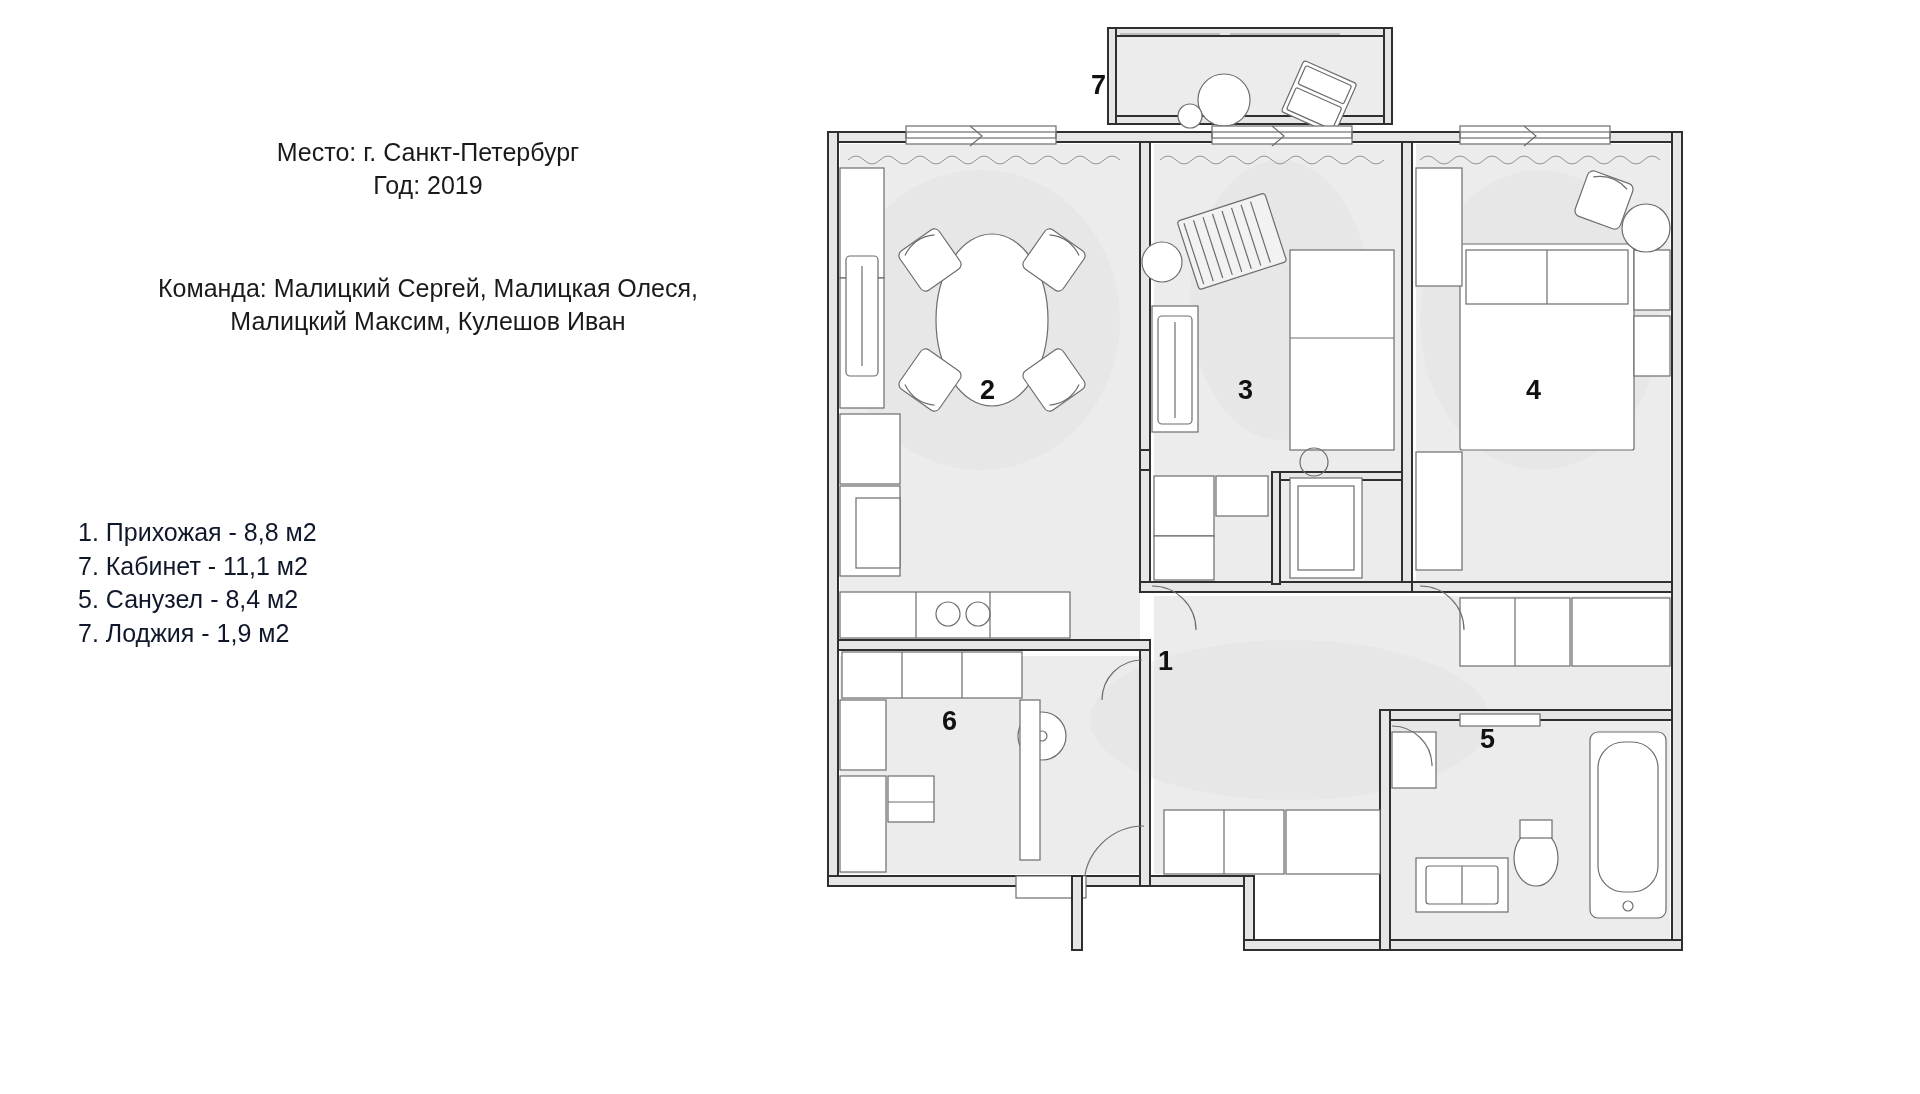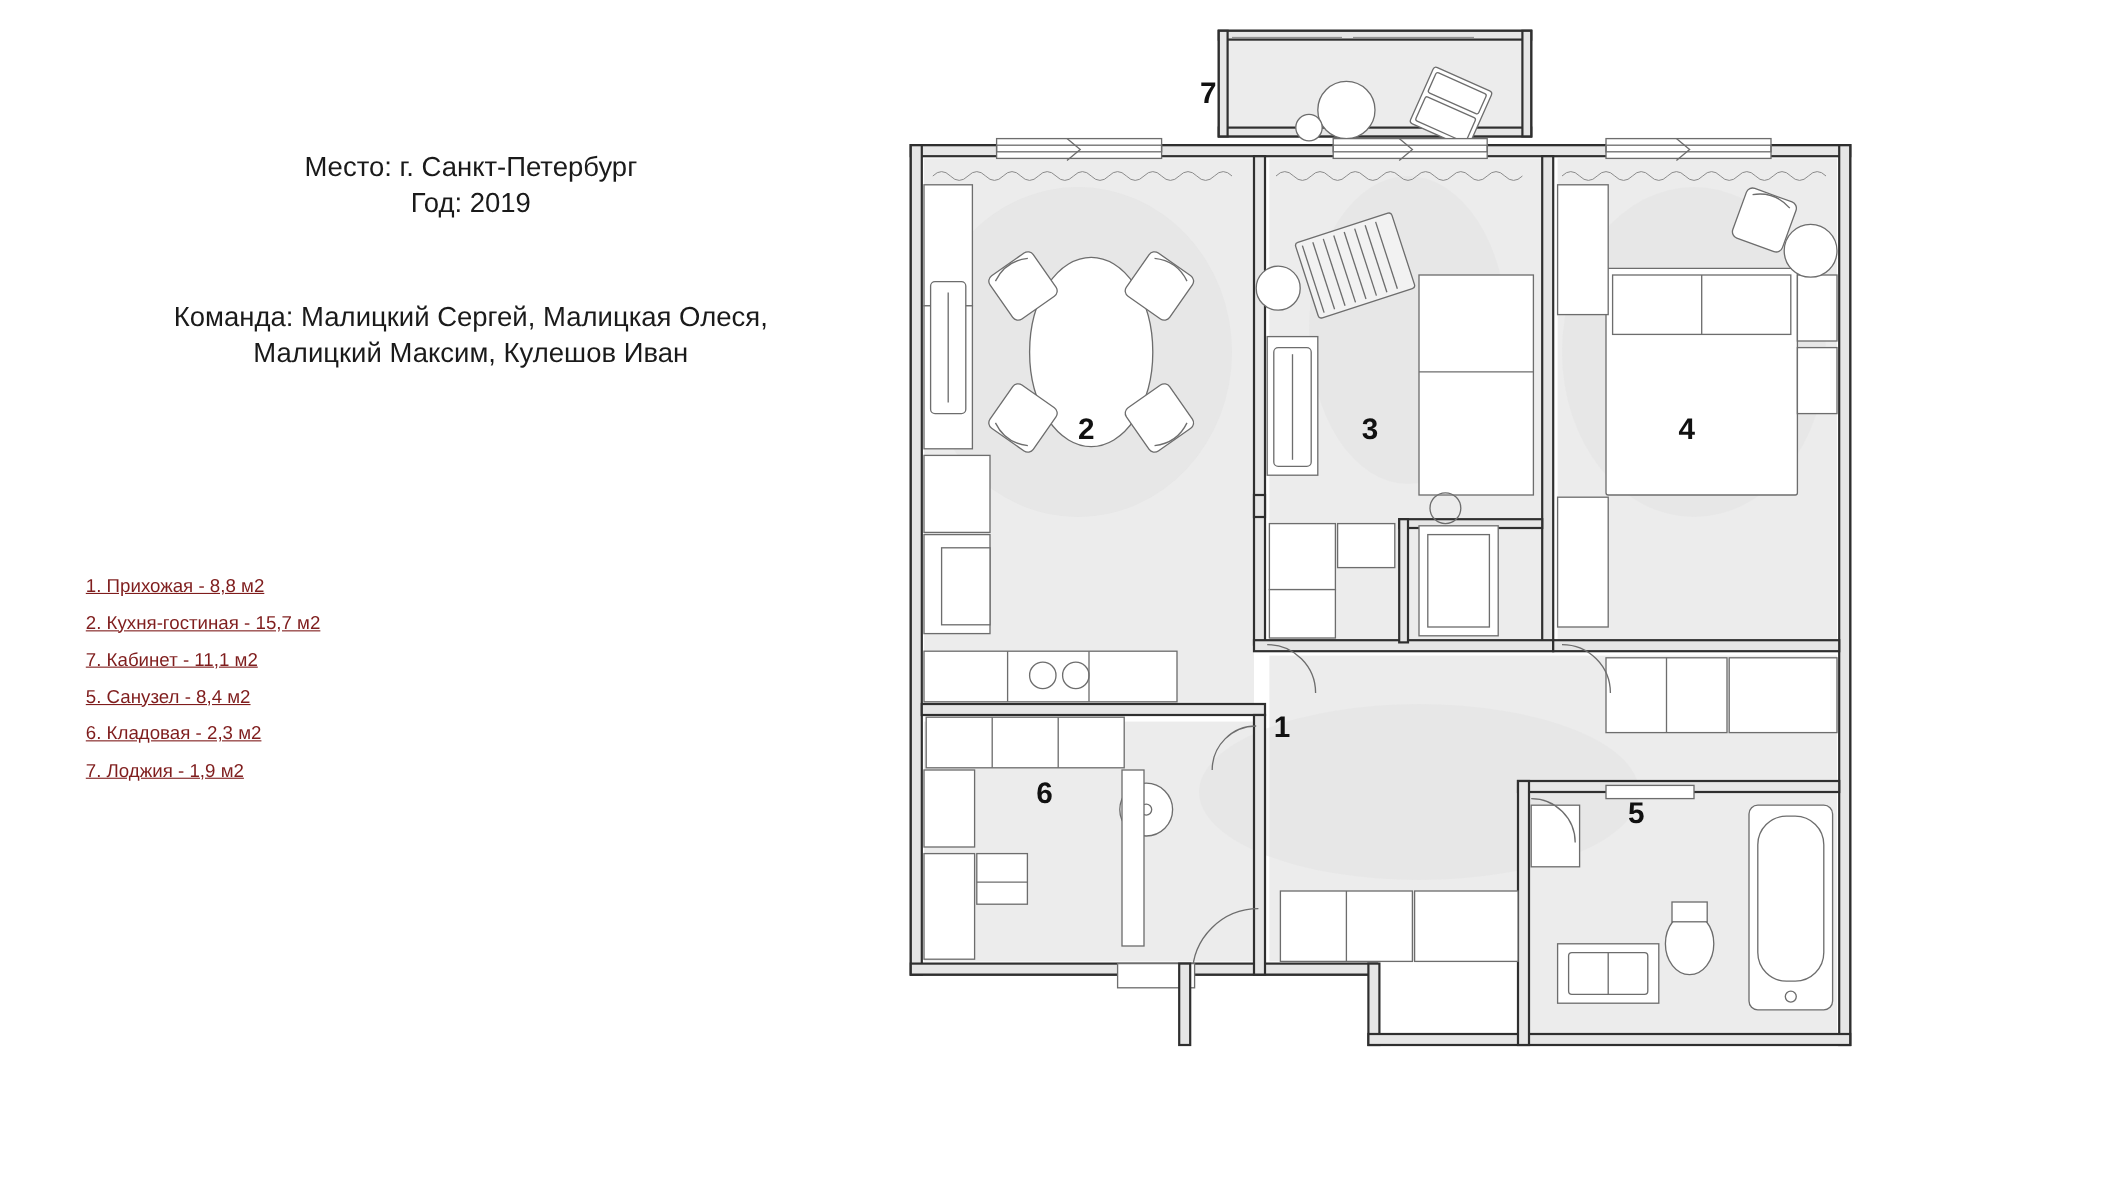"1. Прихожая - 8,8 м2" .legend-item { color: #7f1d1d -> #0f172a; font-size: 17px -> 25px; text-decoration: underline -> none }
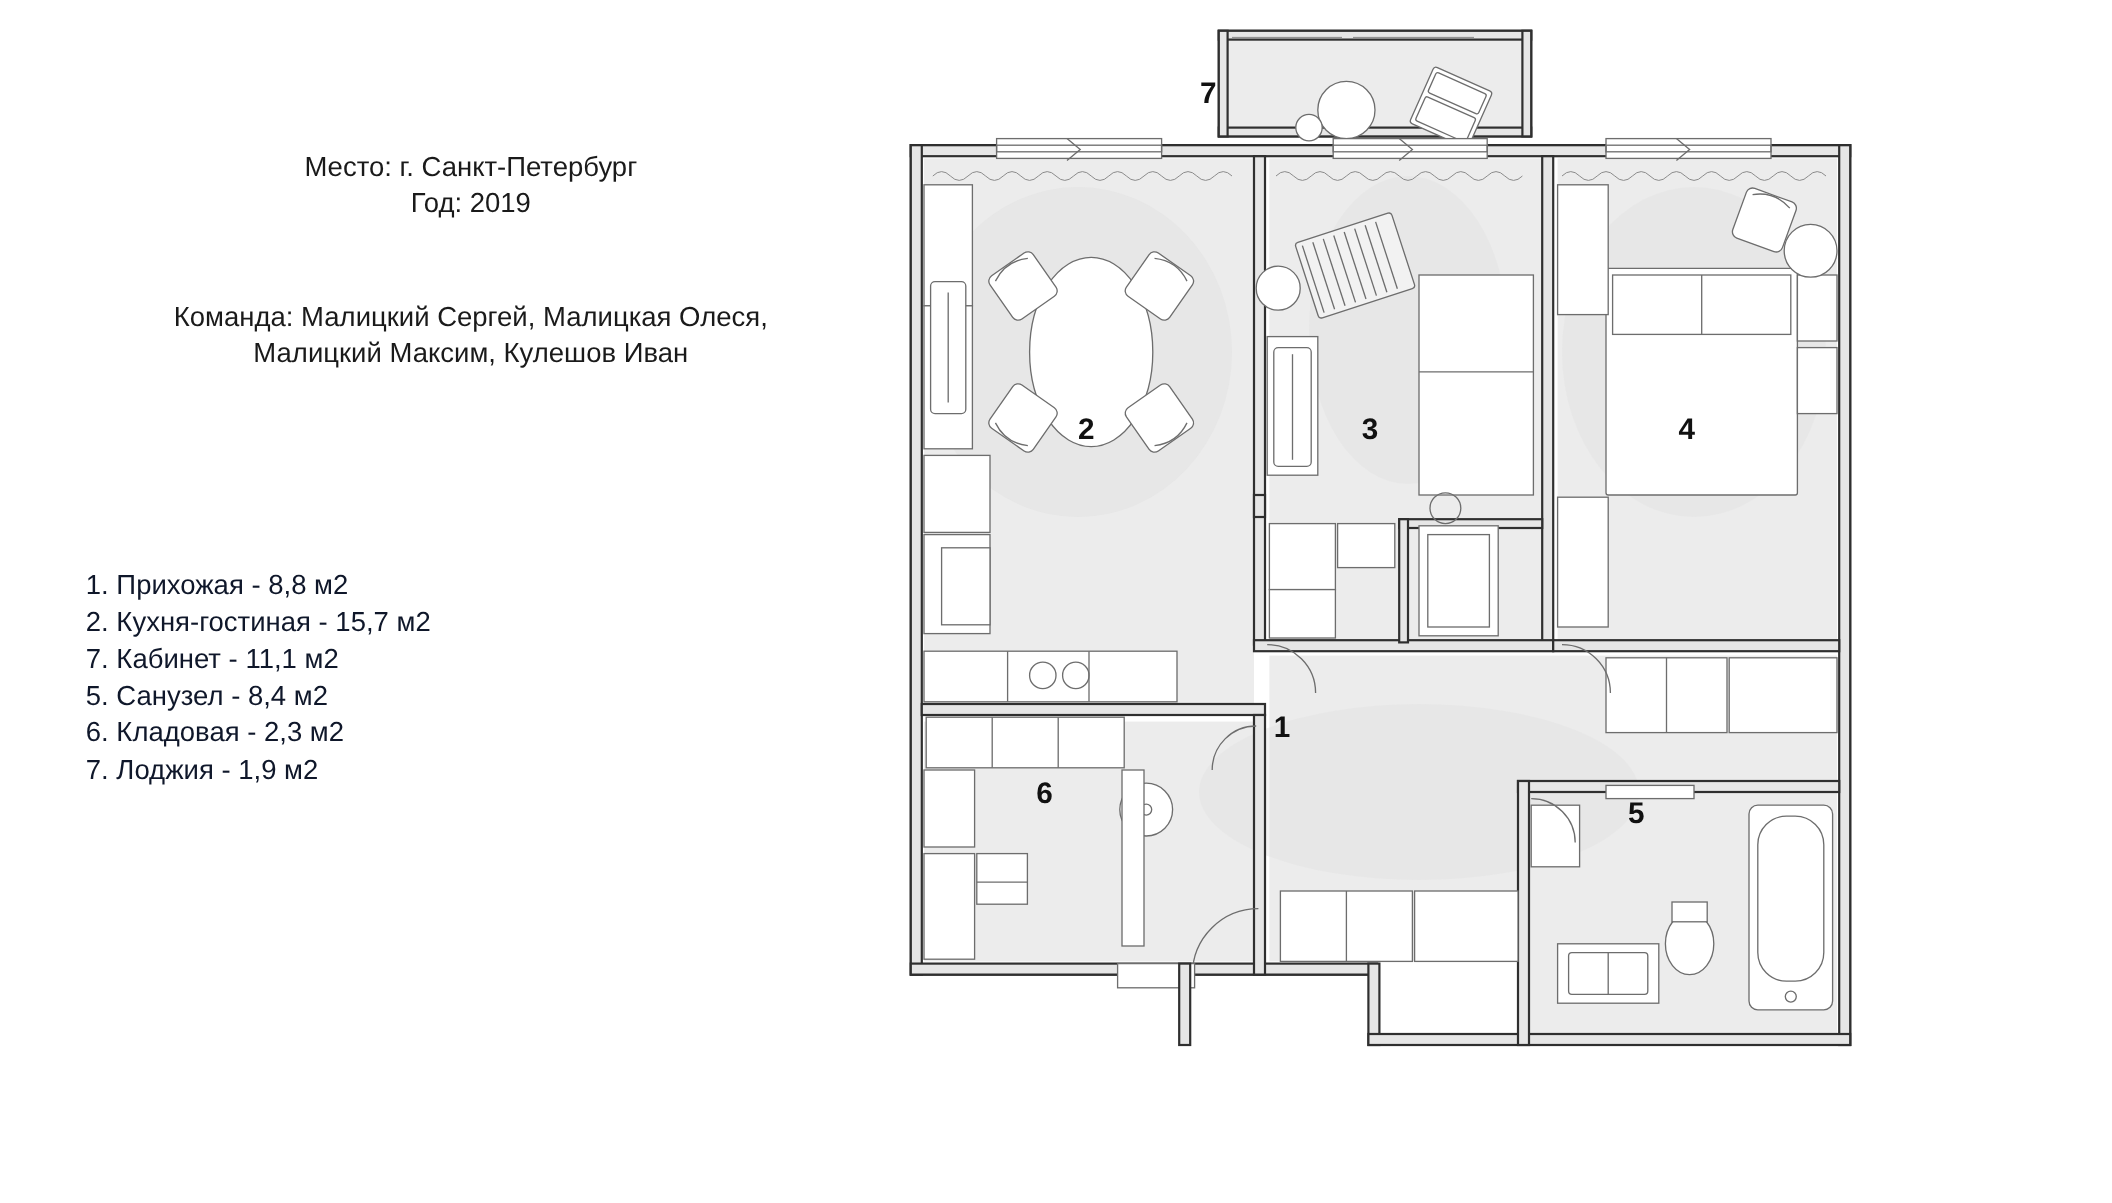"2. Кухня-гостиная - 15,7 м2" div.legend-item { html: <div>2. Кухня-гостиная - 15,7 м2</div> -> none }
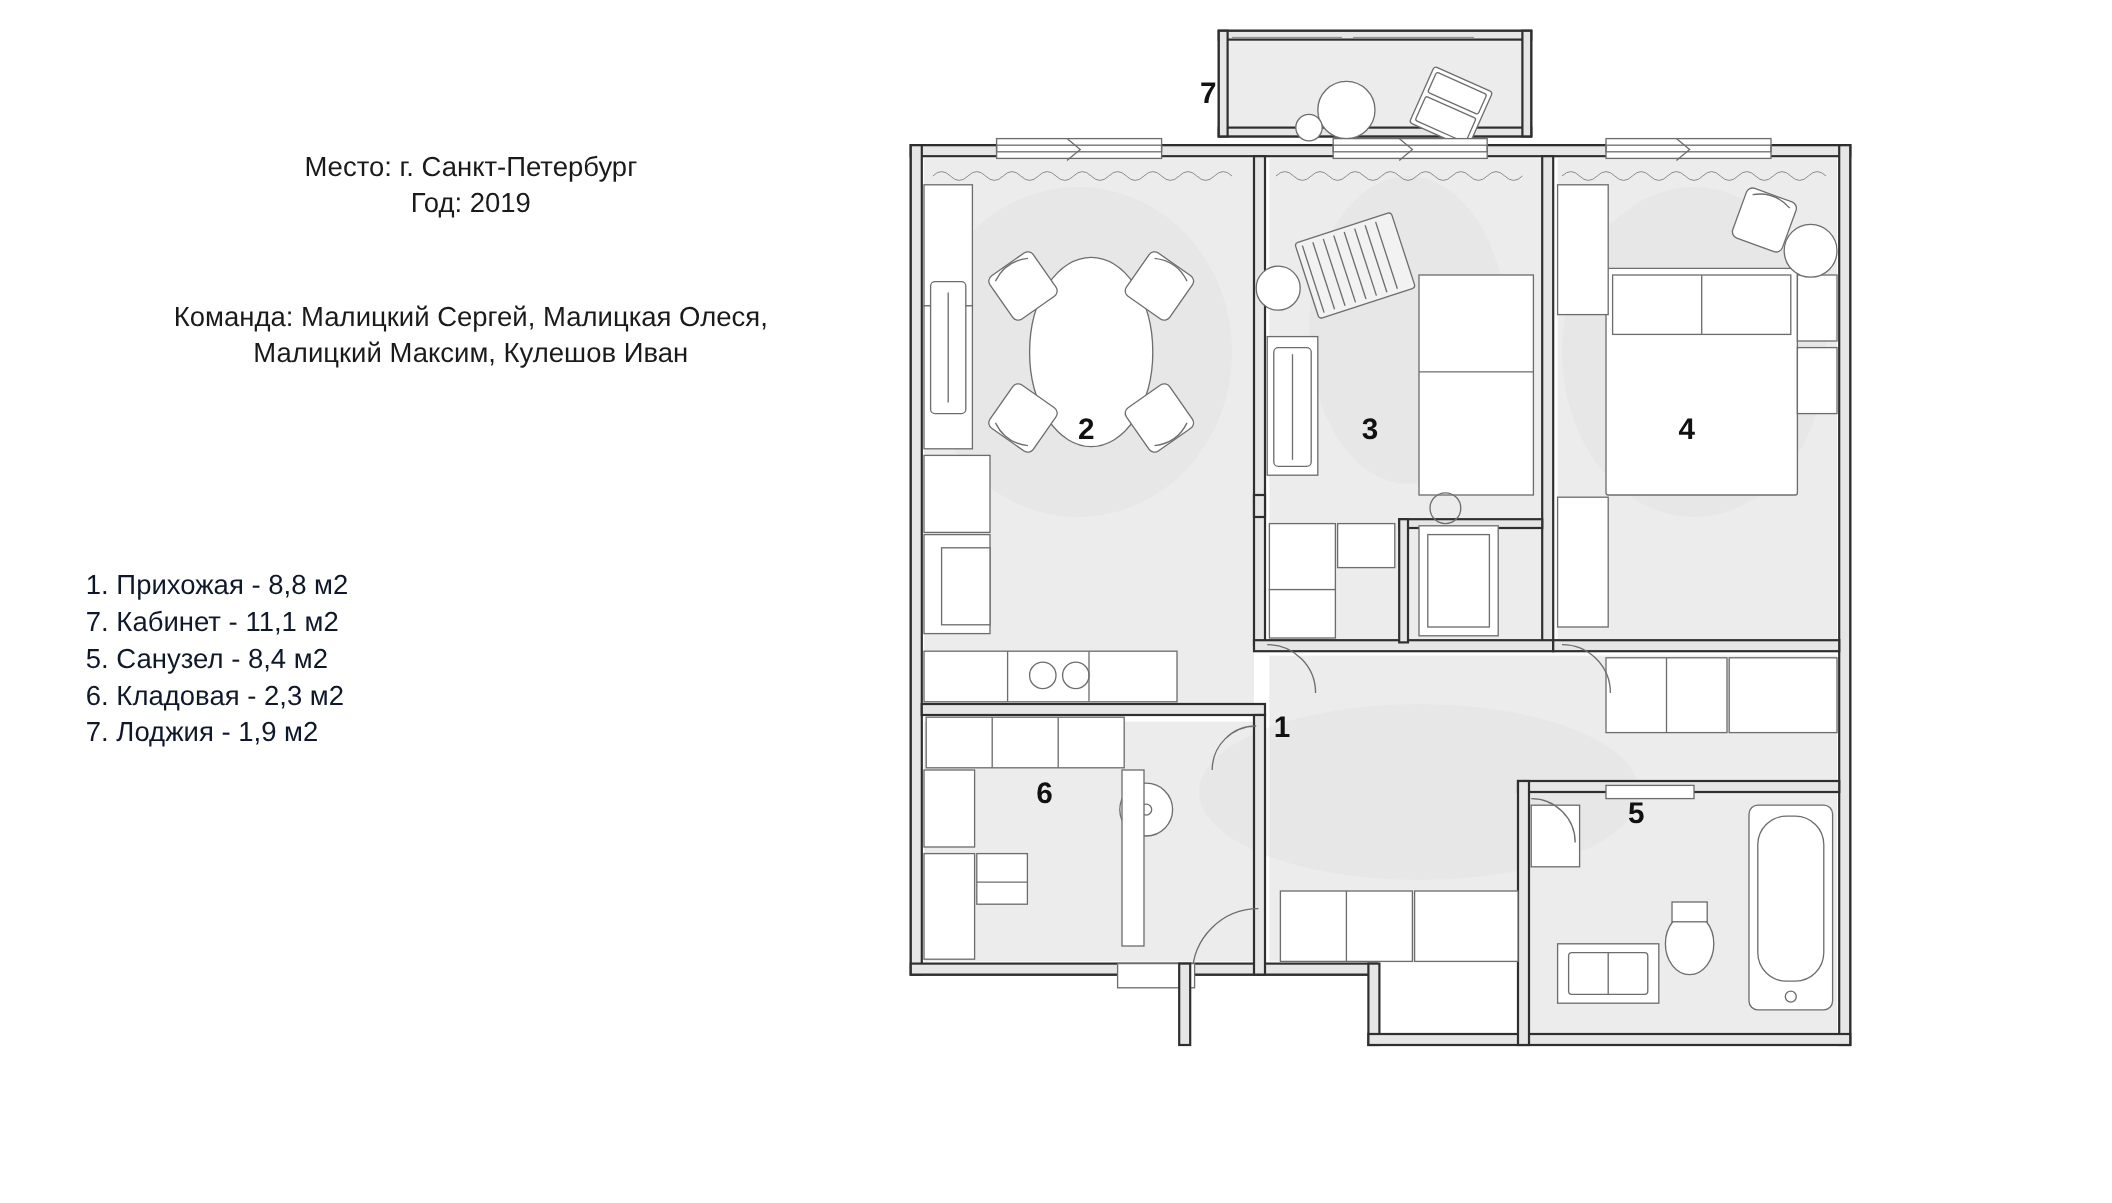"6. Кладовая - 2,3 м2" div.legend-item { html: <div>6. Кладовая - 2,3 м2</div> -> none }
